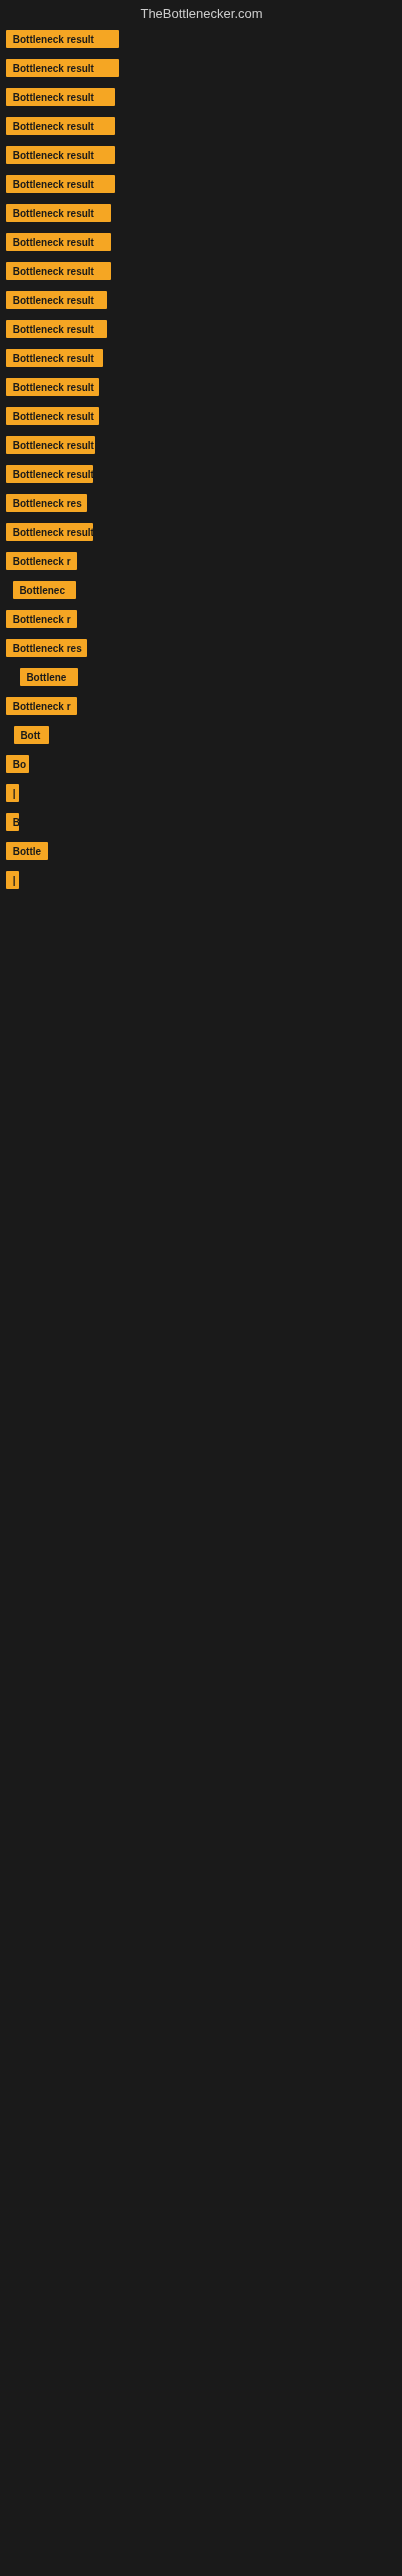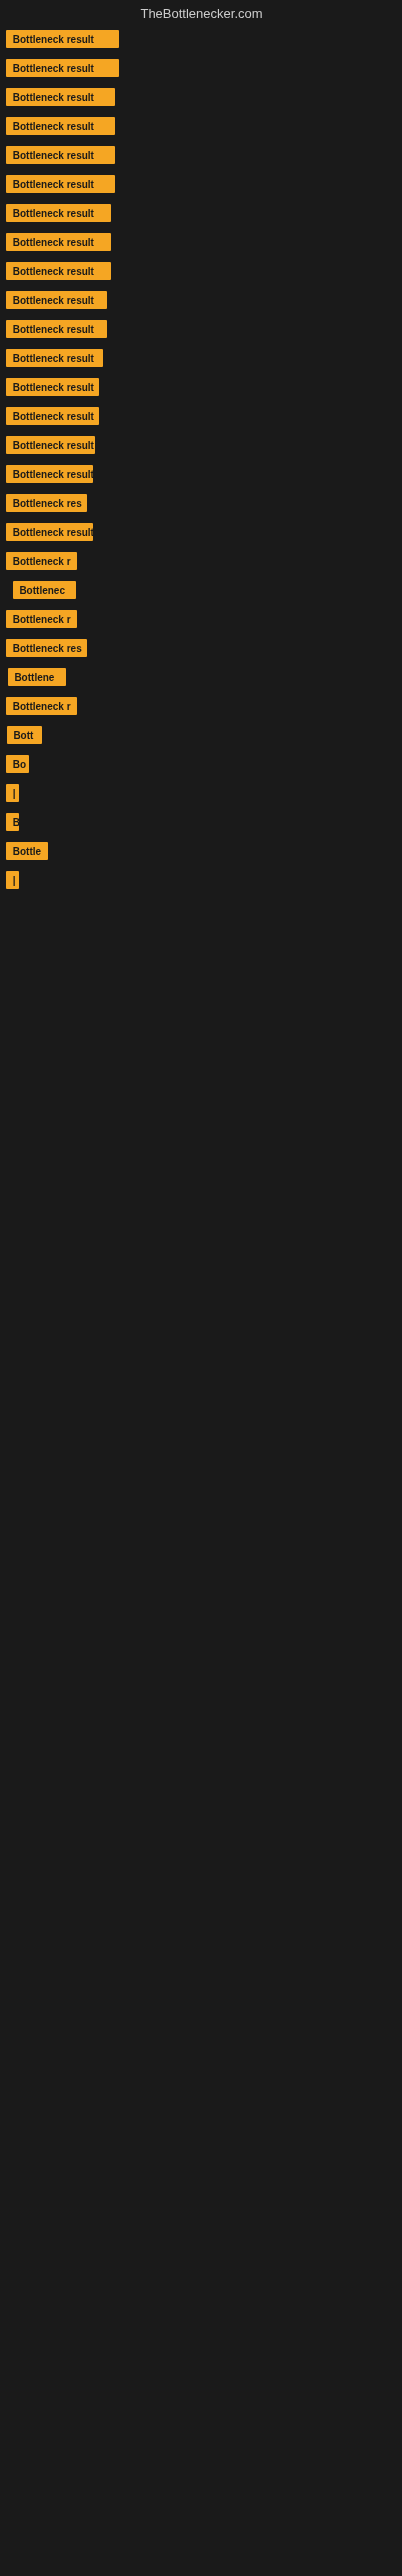"Bottlene" div.bottleneck-badge { margin-left: 8px -> 20px }
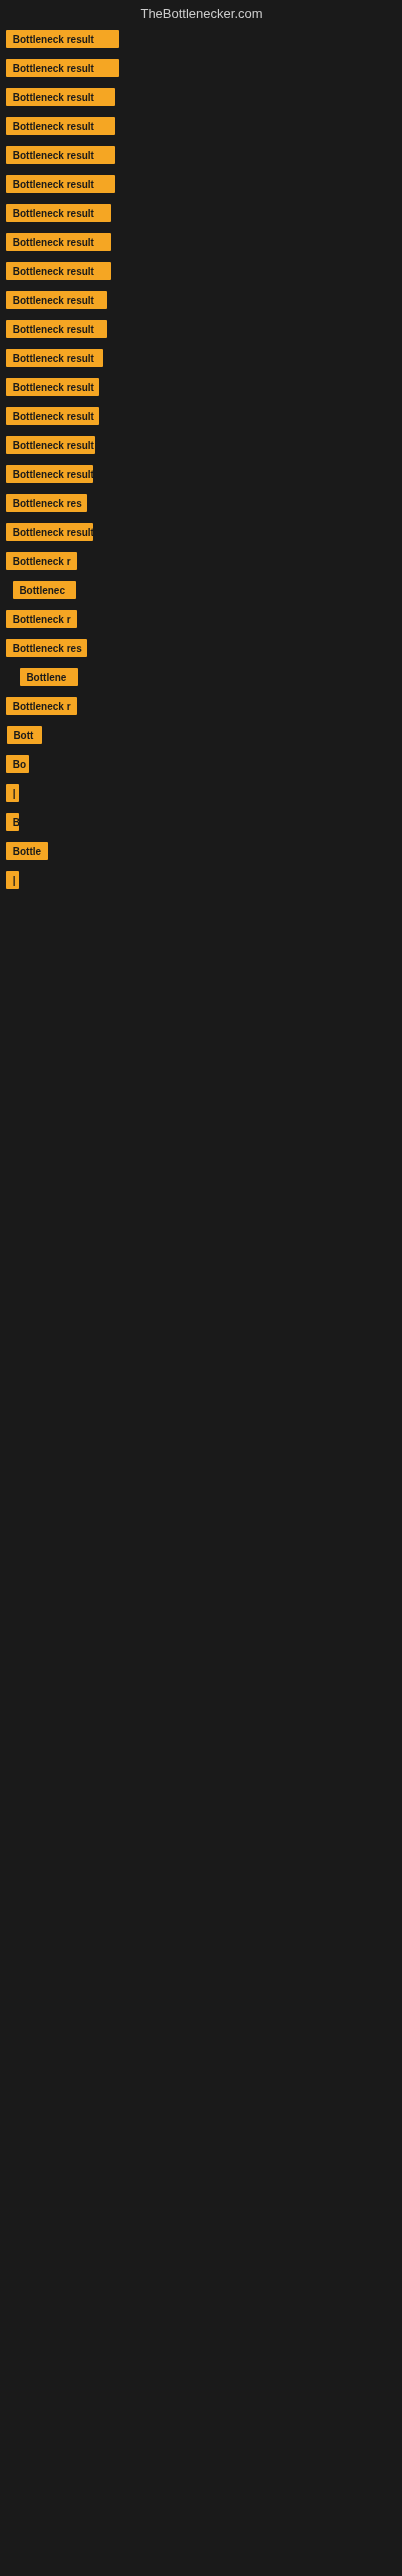"Bott" div.bottleneck-badge { margin-left: 7px -> 14px }
